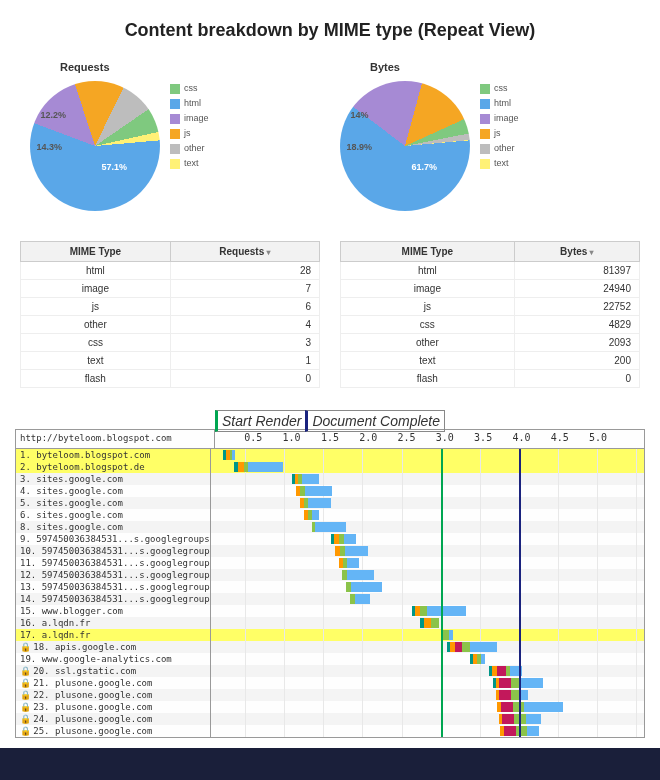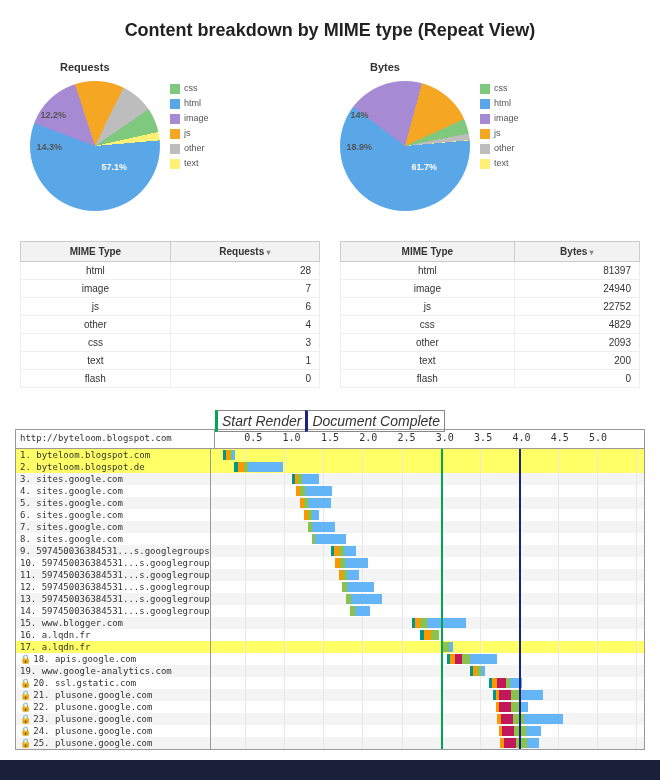"7. sites.google.com" div.wf-row { html: <div> <div><span>7. </span><span>sites.google.com</span></div> <div> <div> <div></div> <div></div> </div> </div> </div> -> none }
